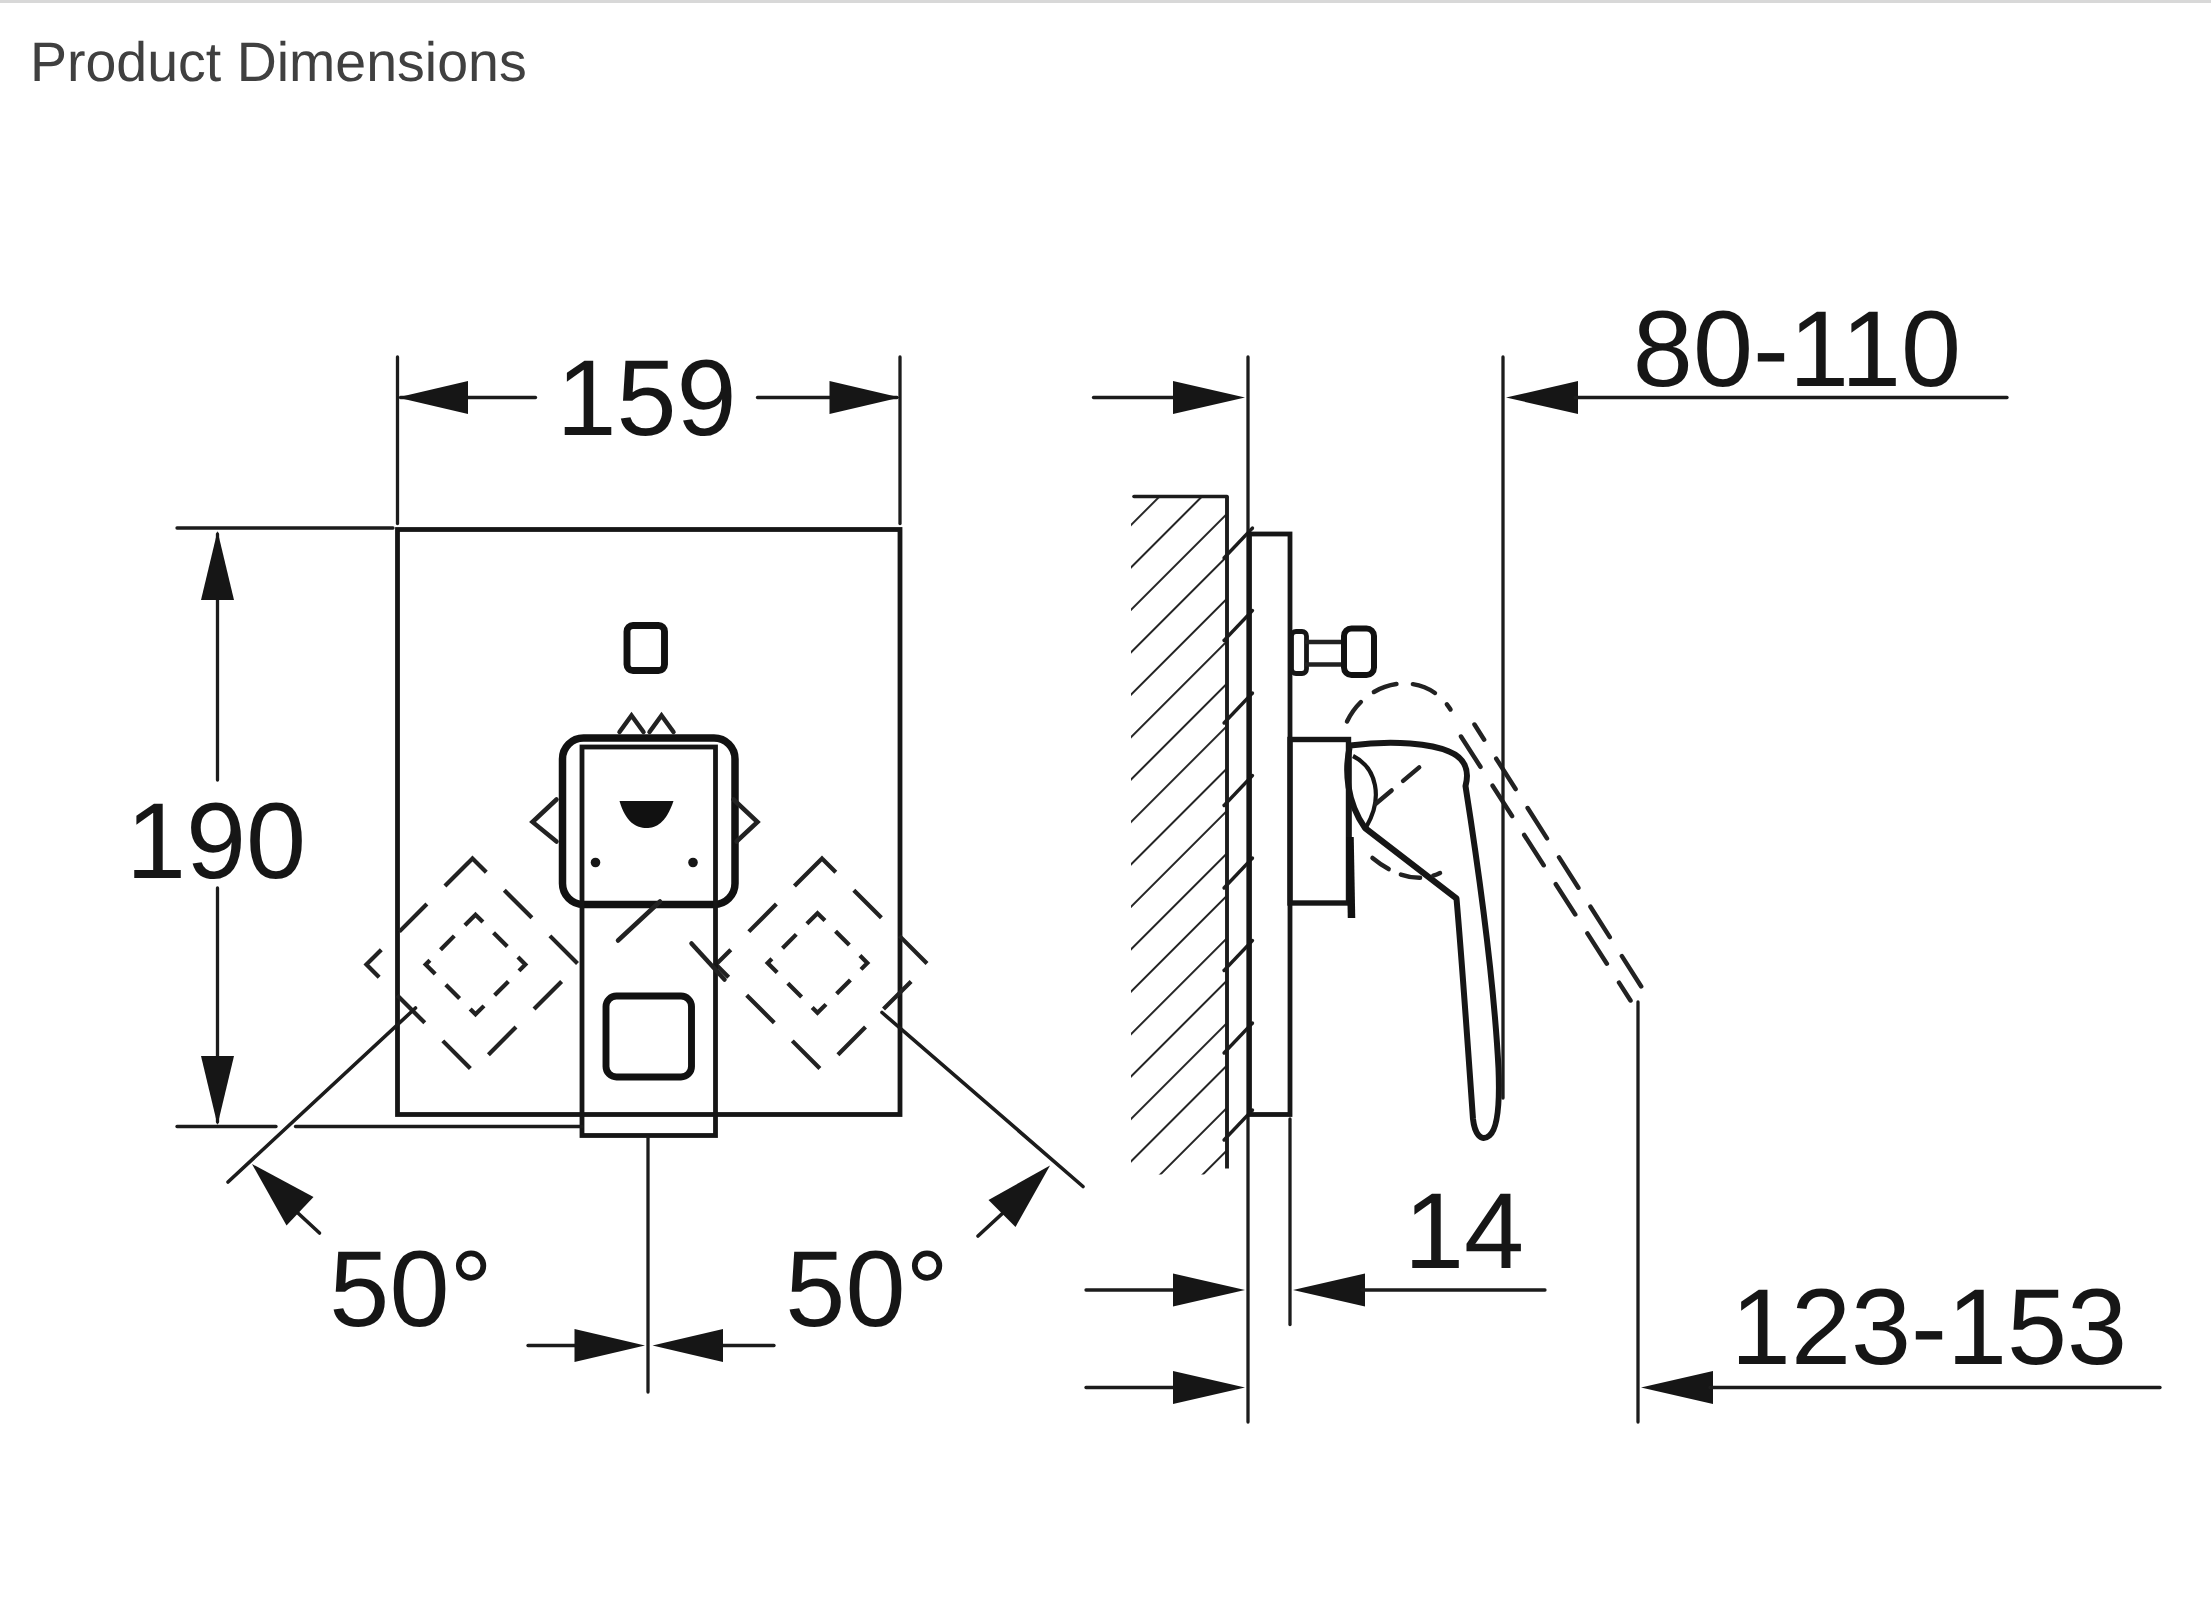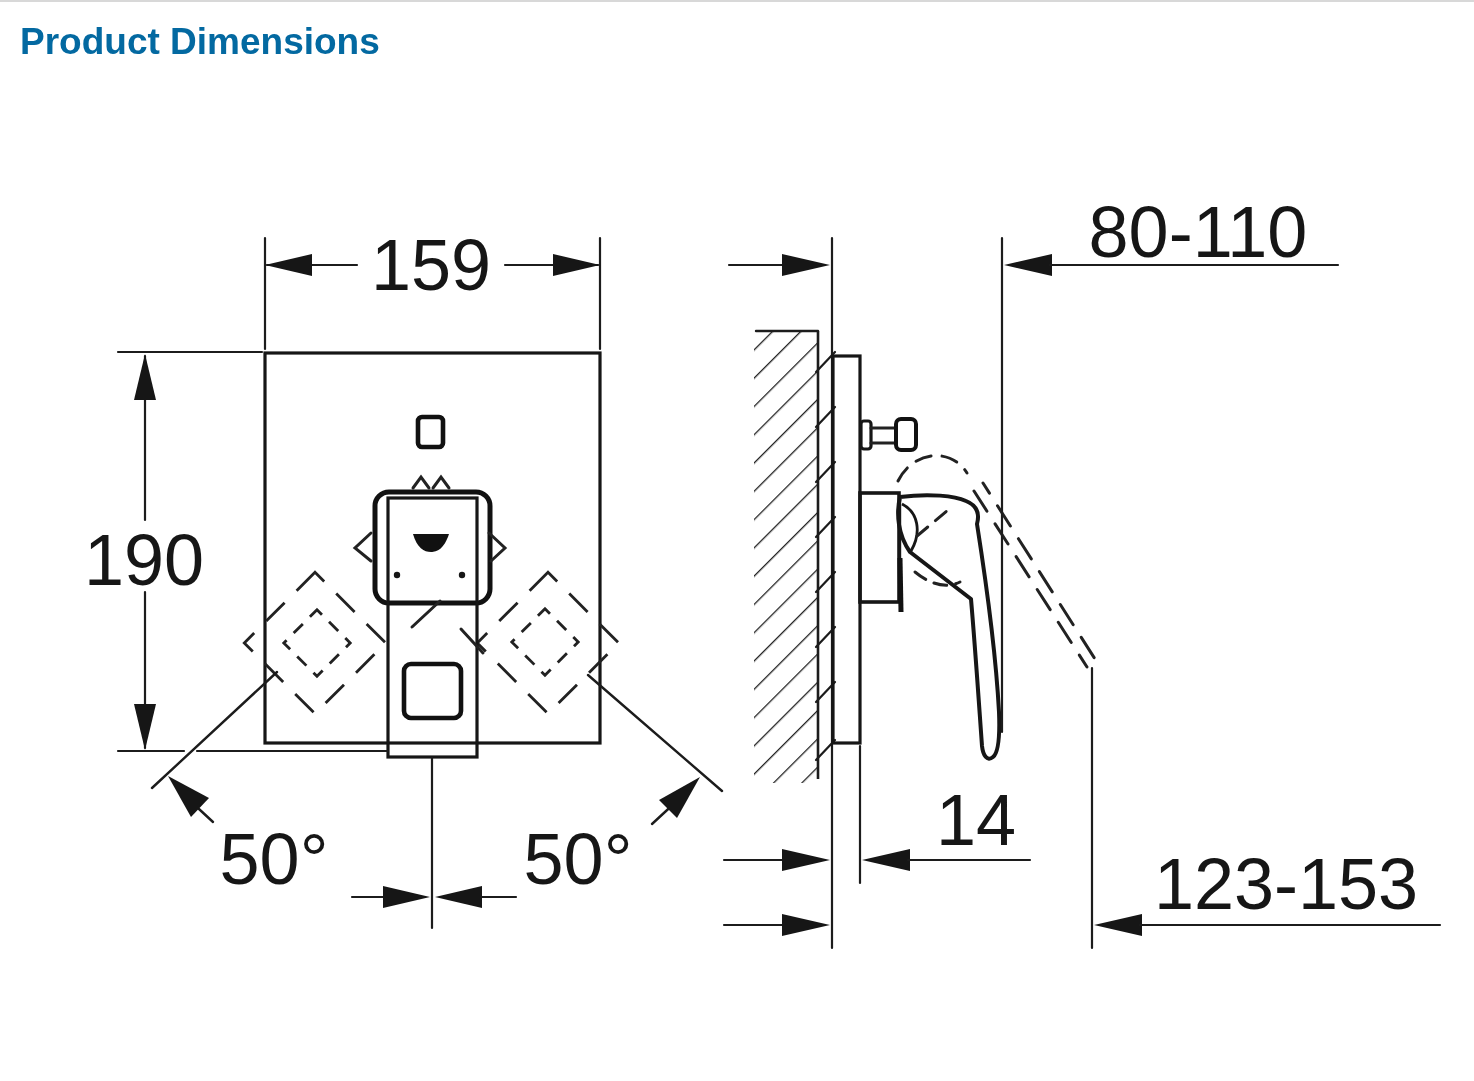"Product Dimensions" h1.page-title { color: #0369a1 -> #404040; font-weight: bold -> normal }
